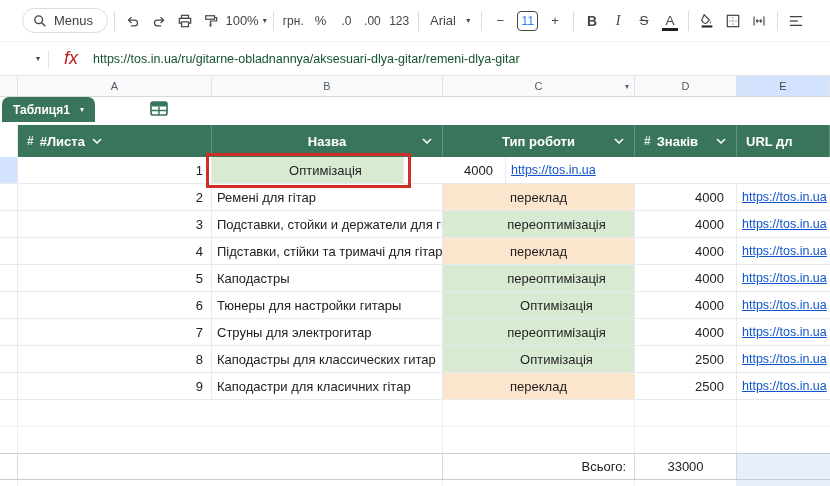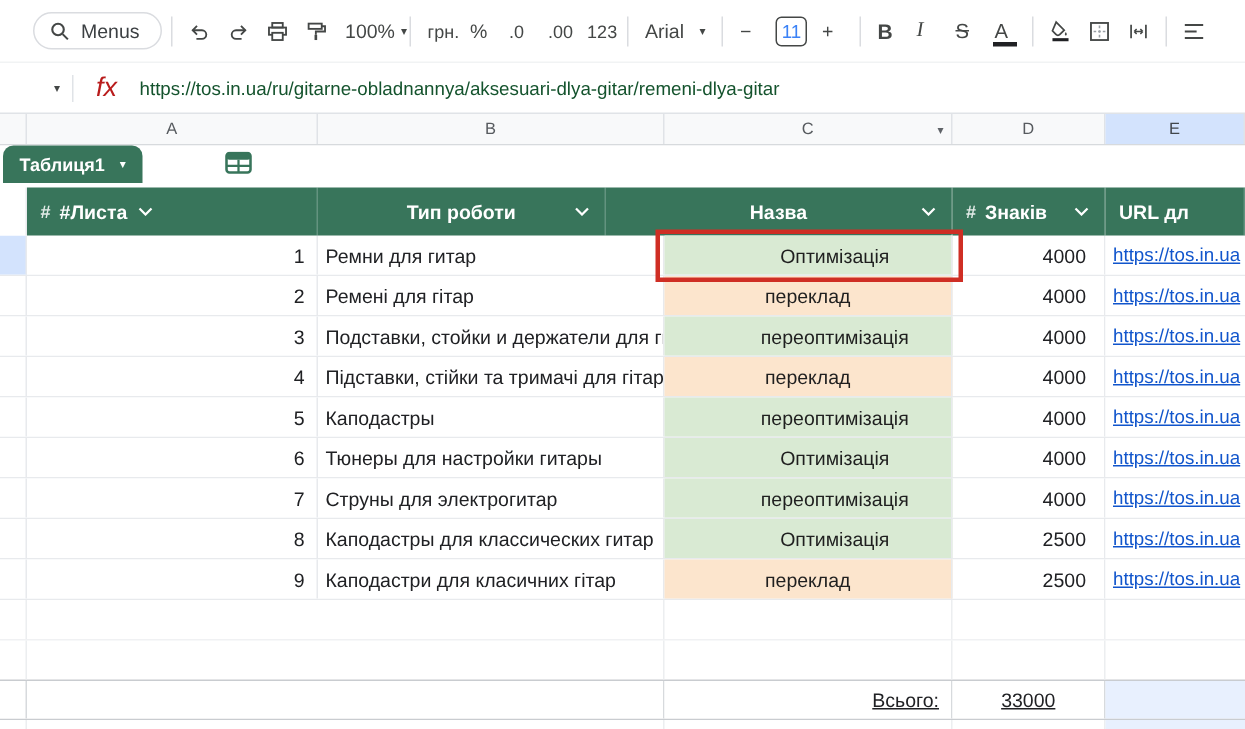"100%" .tb-btn { justify-content: space-between -> center }
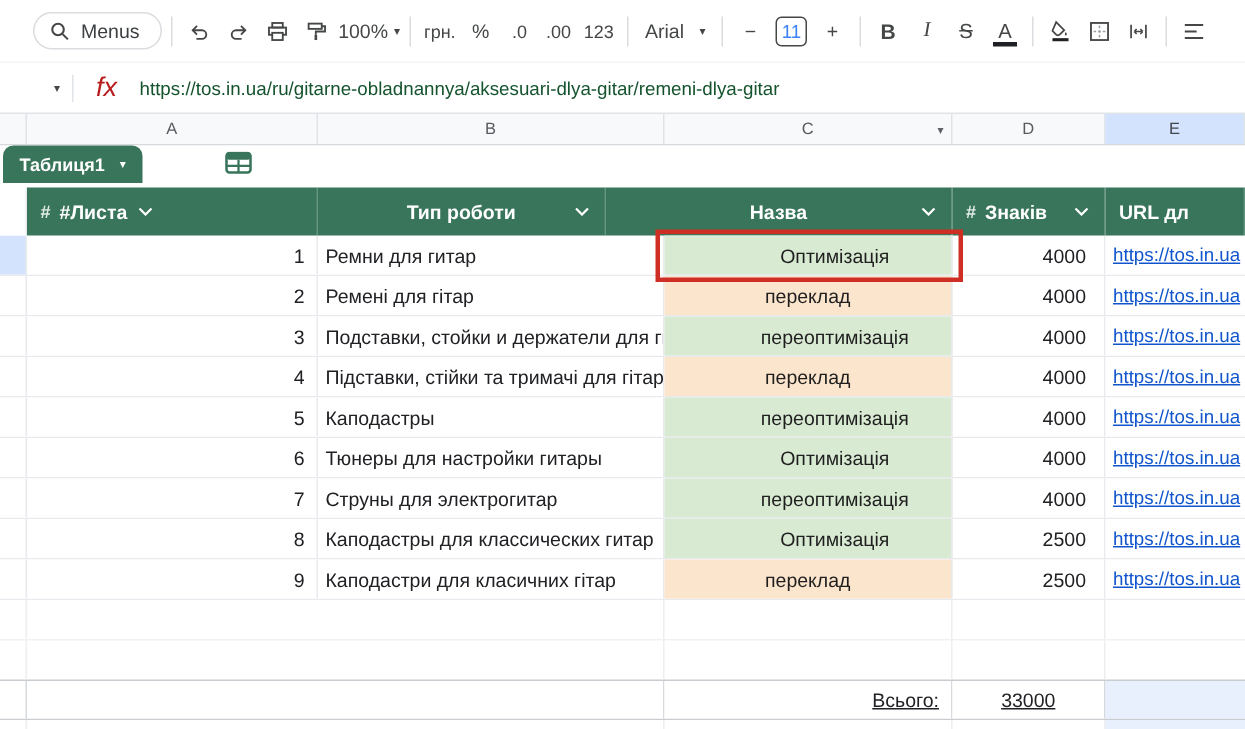"Тип роботи" div.hc { order: before "Назва" -> after "Назва" }
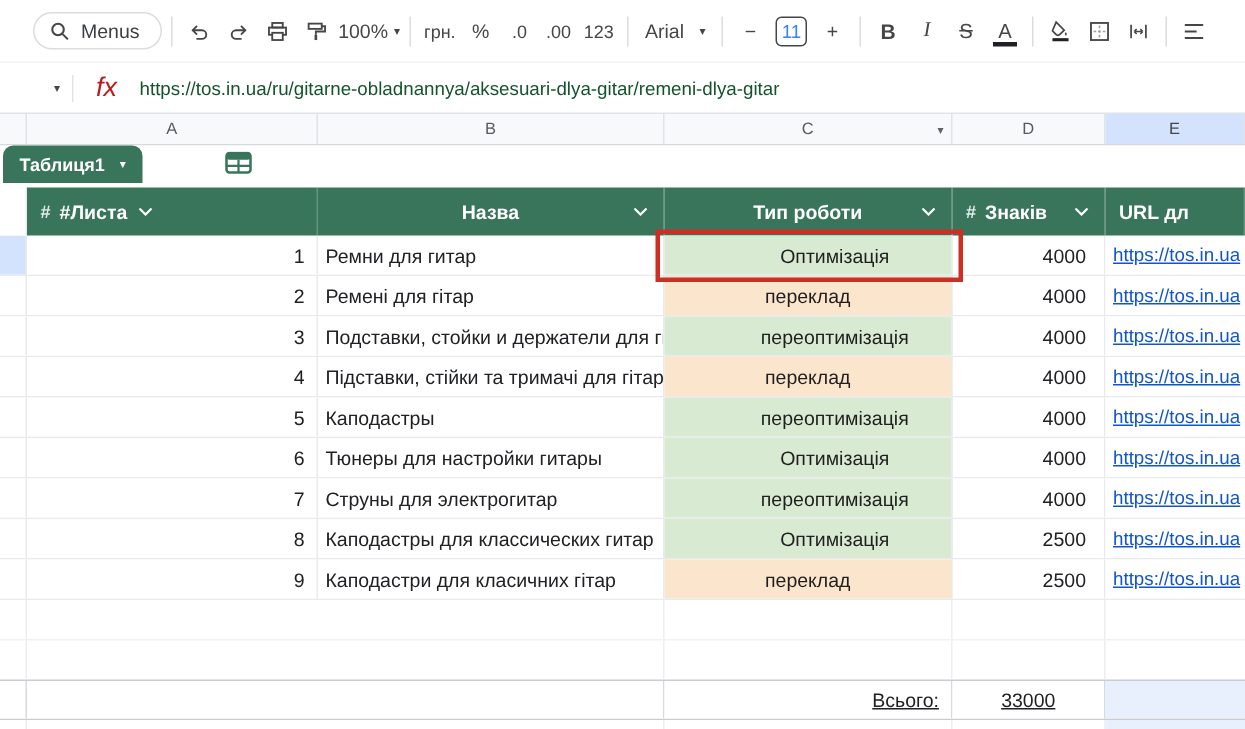"Ремни для гитар" div.cell { html: <div>Ремни для гитар</div> -> none }
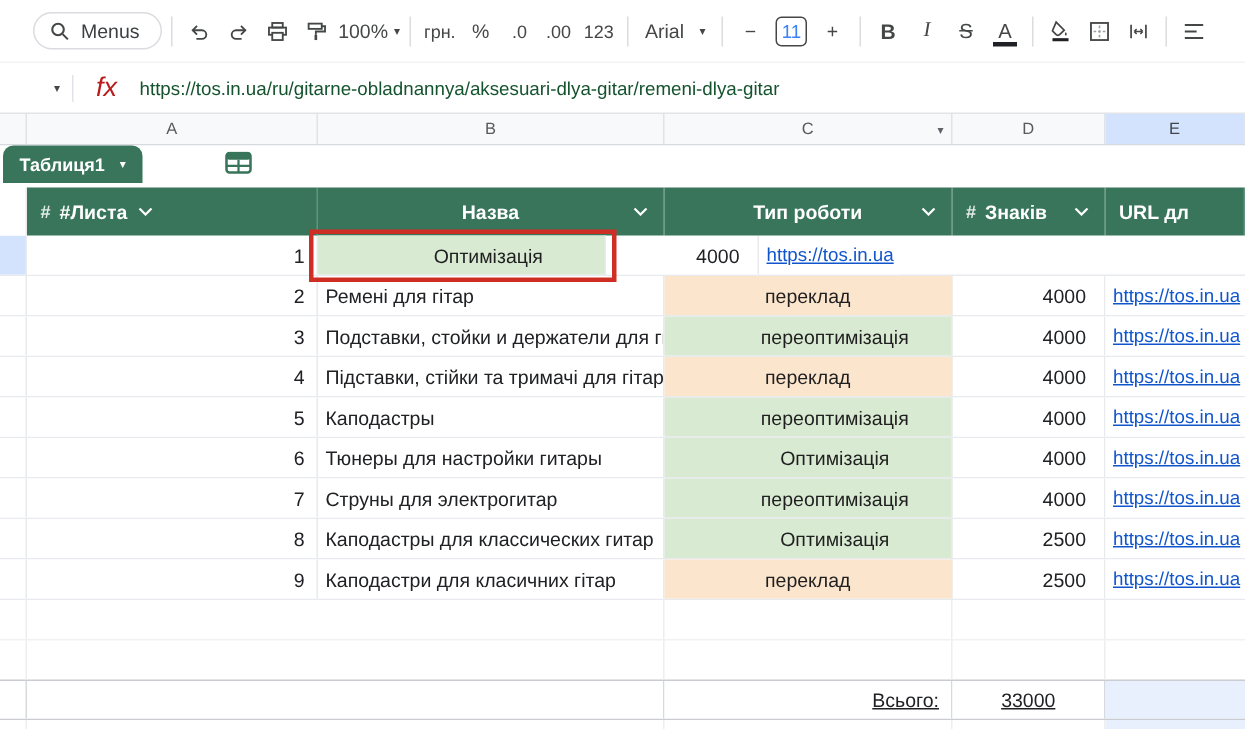"Всього:" .totrow { text-decoration: underline -> none }
